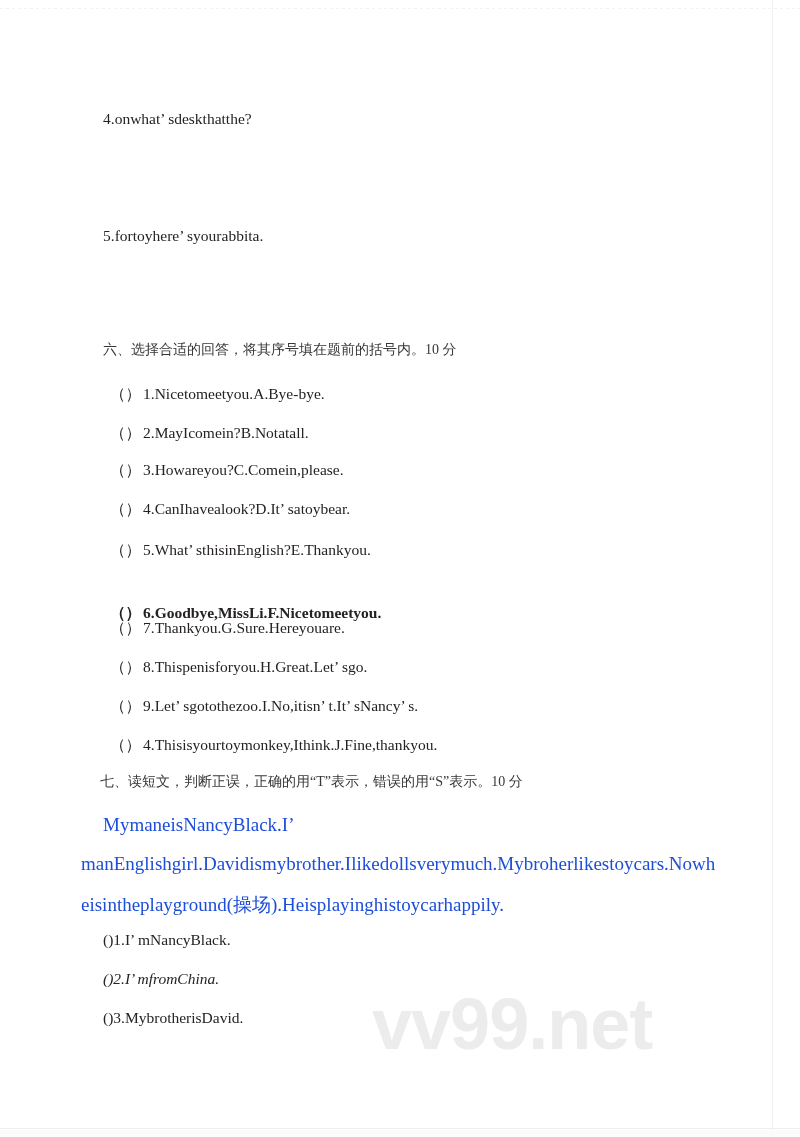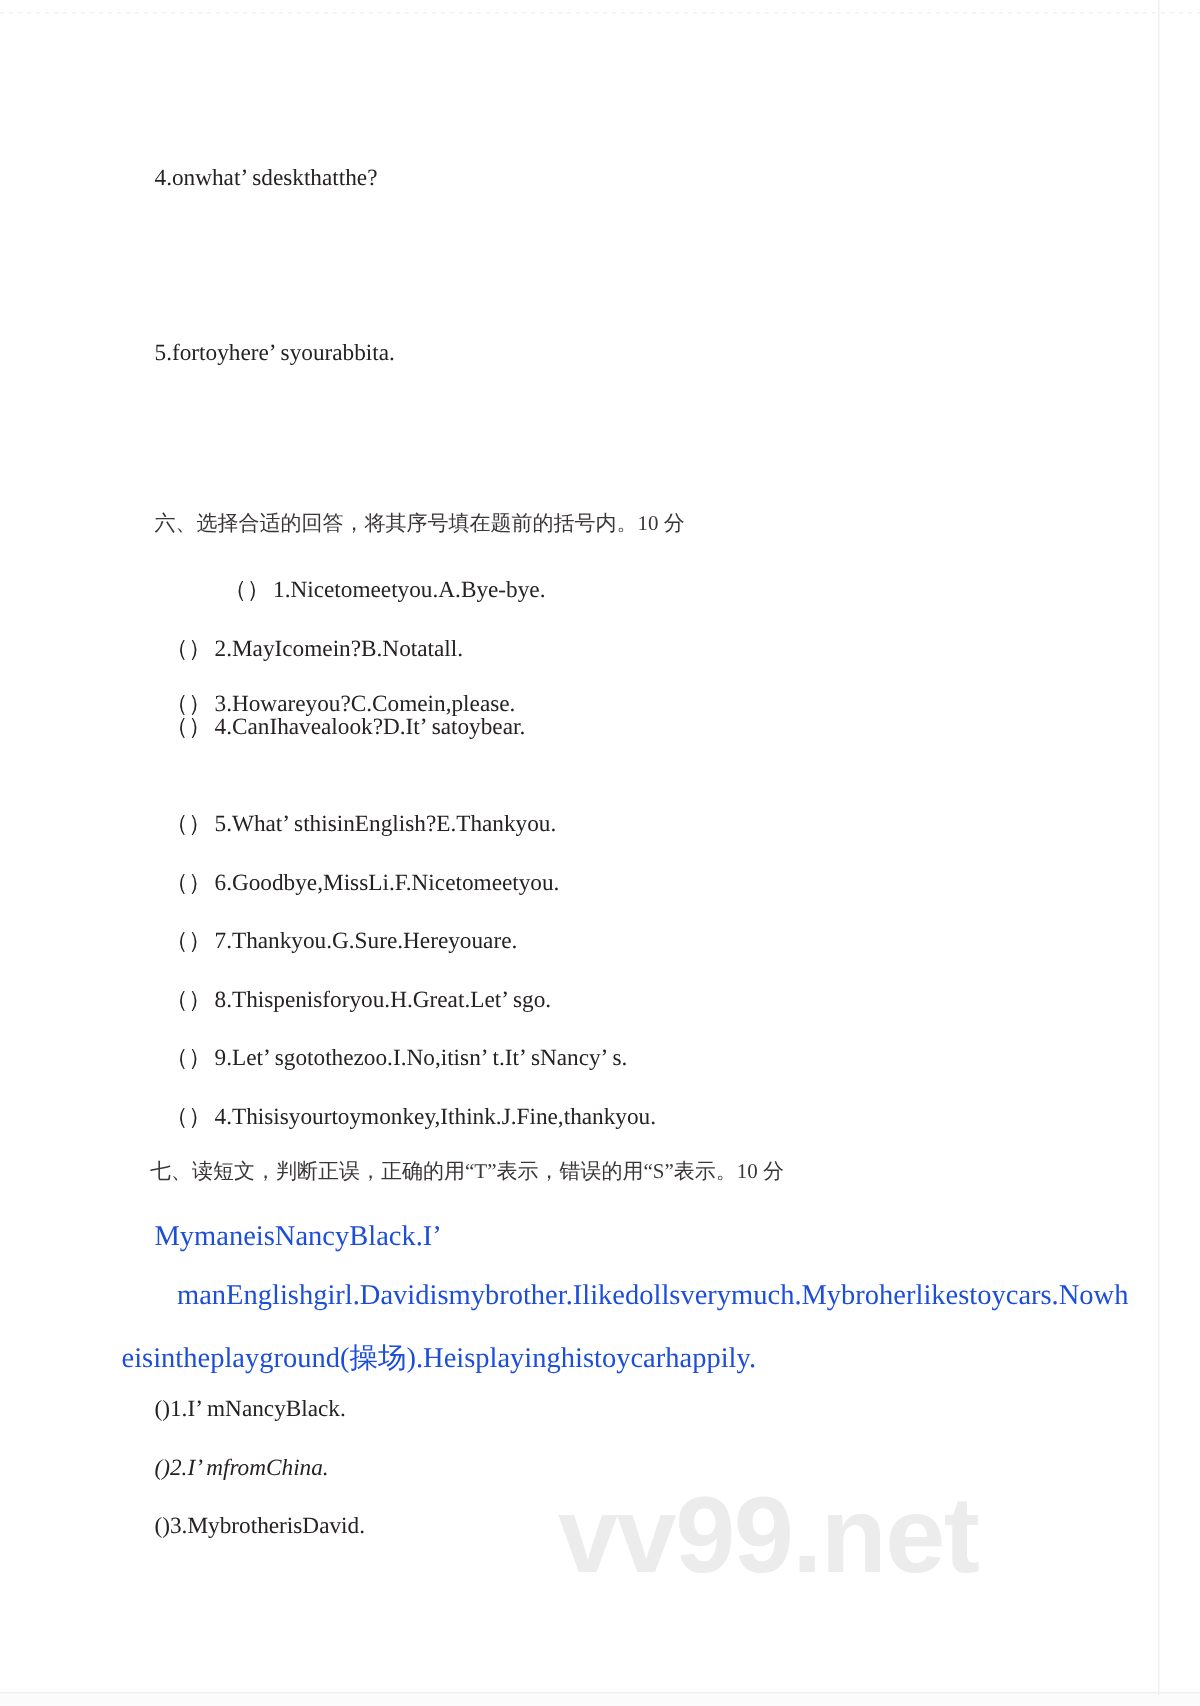"（）1.Nicetomeetyou.A.Bye-bye." div.line { margin-left: 39px -> none }
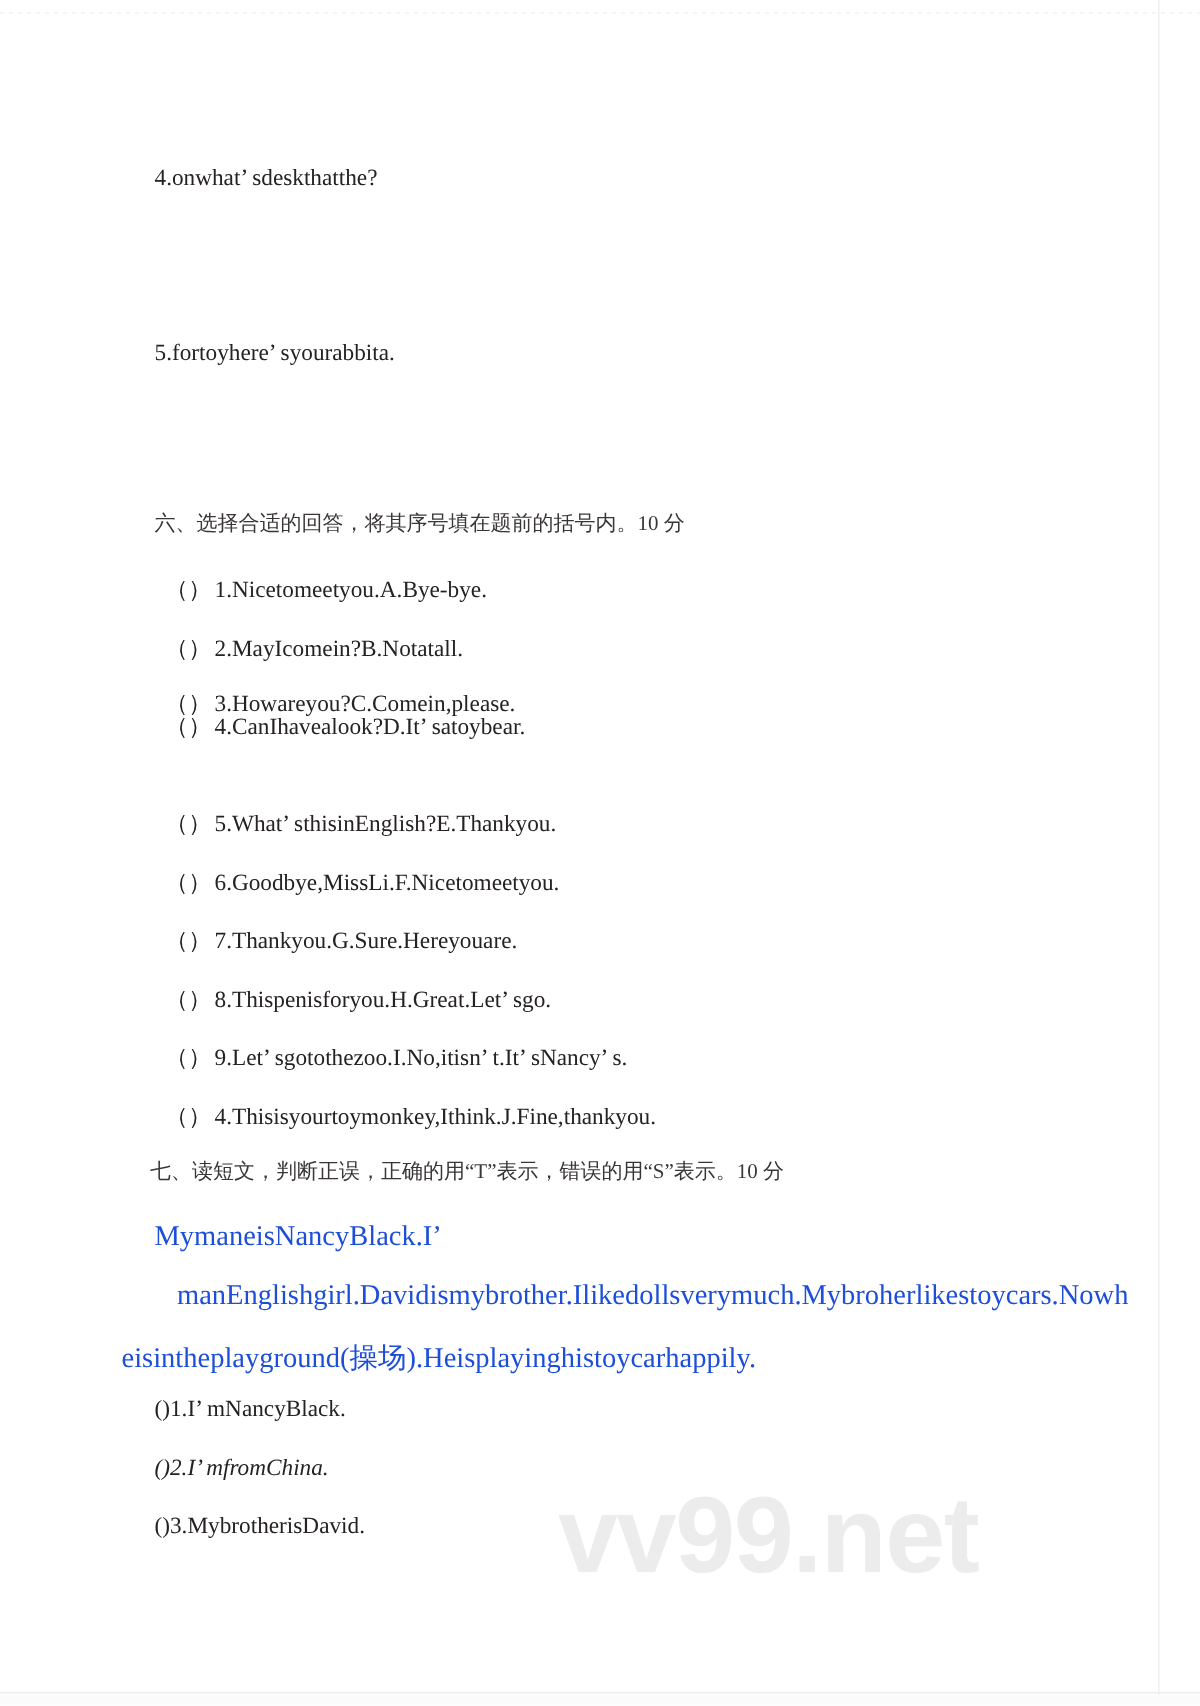"（）4.CanIhavealook?D.It’ satoybear." div.line { top: 476px -> 500px }
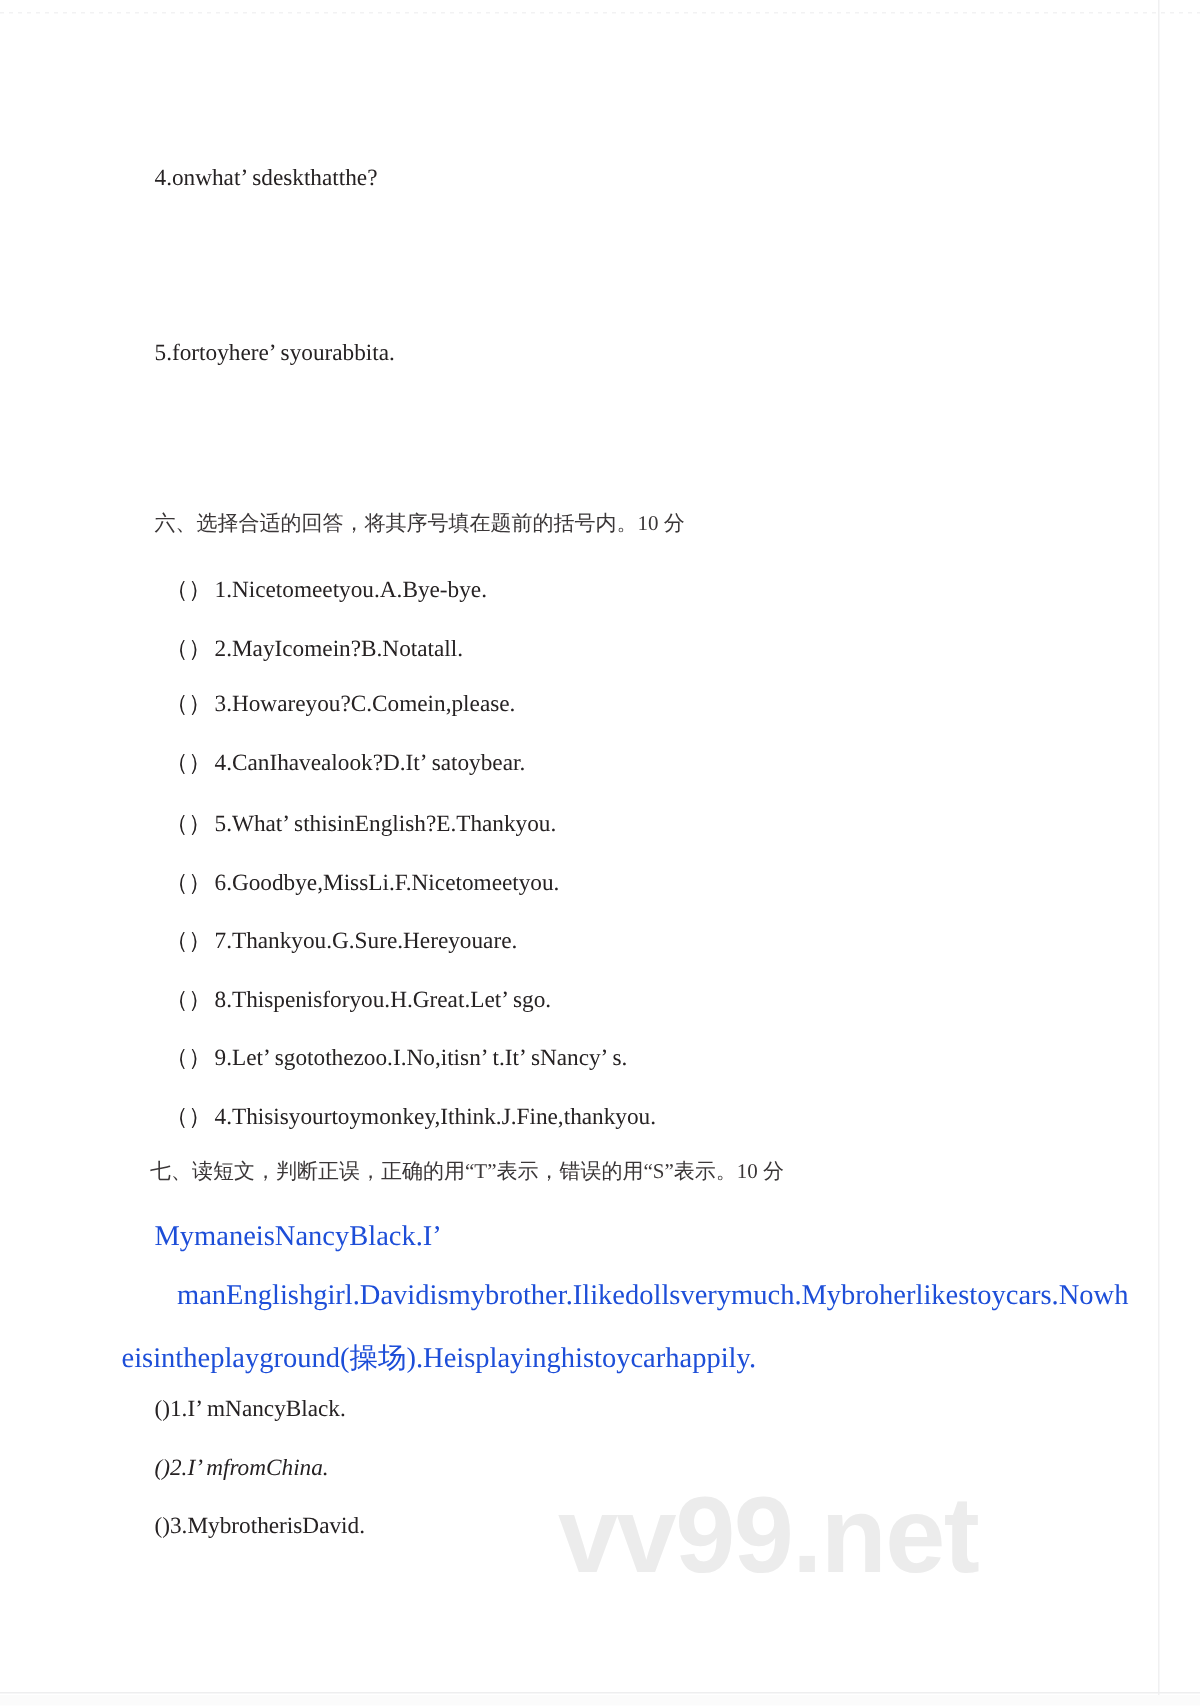"（）6.Goodbye,MissLi.F.Nicetomeetyou." div.line { font-weight: none -> bold; top: 580px -> 604px }
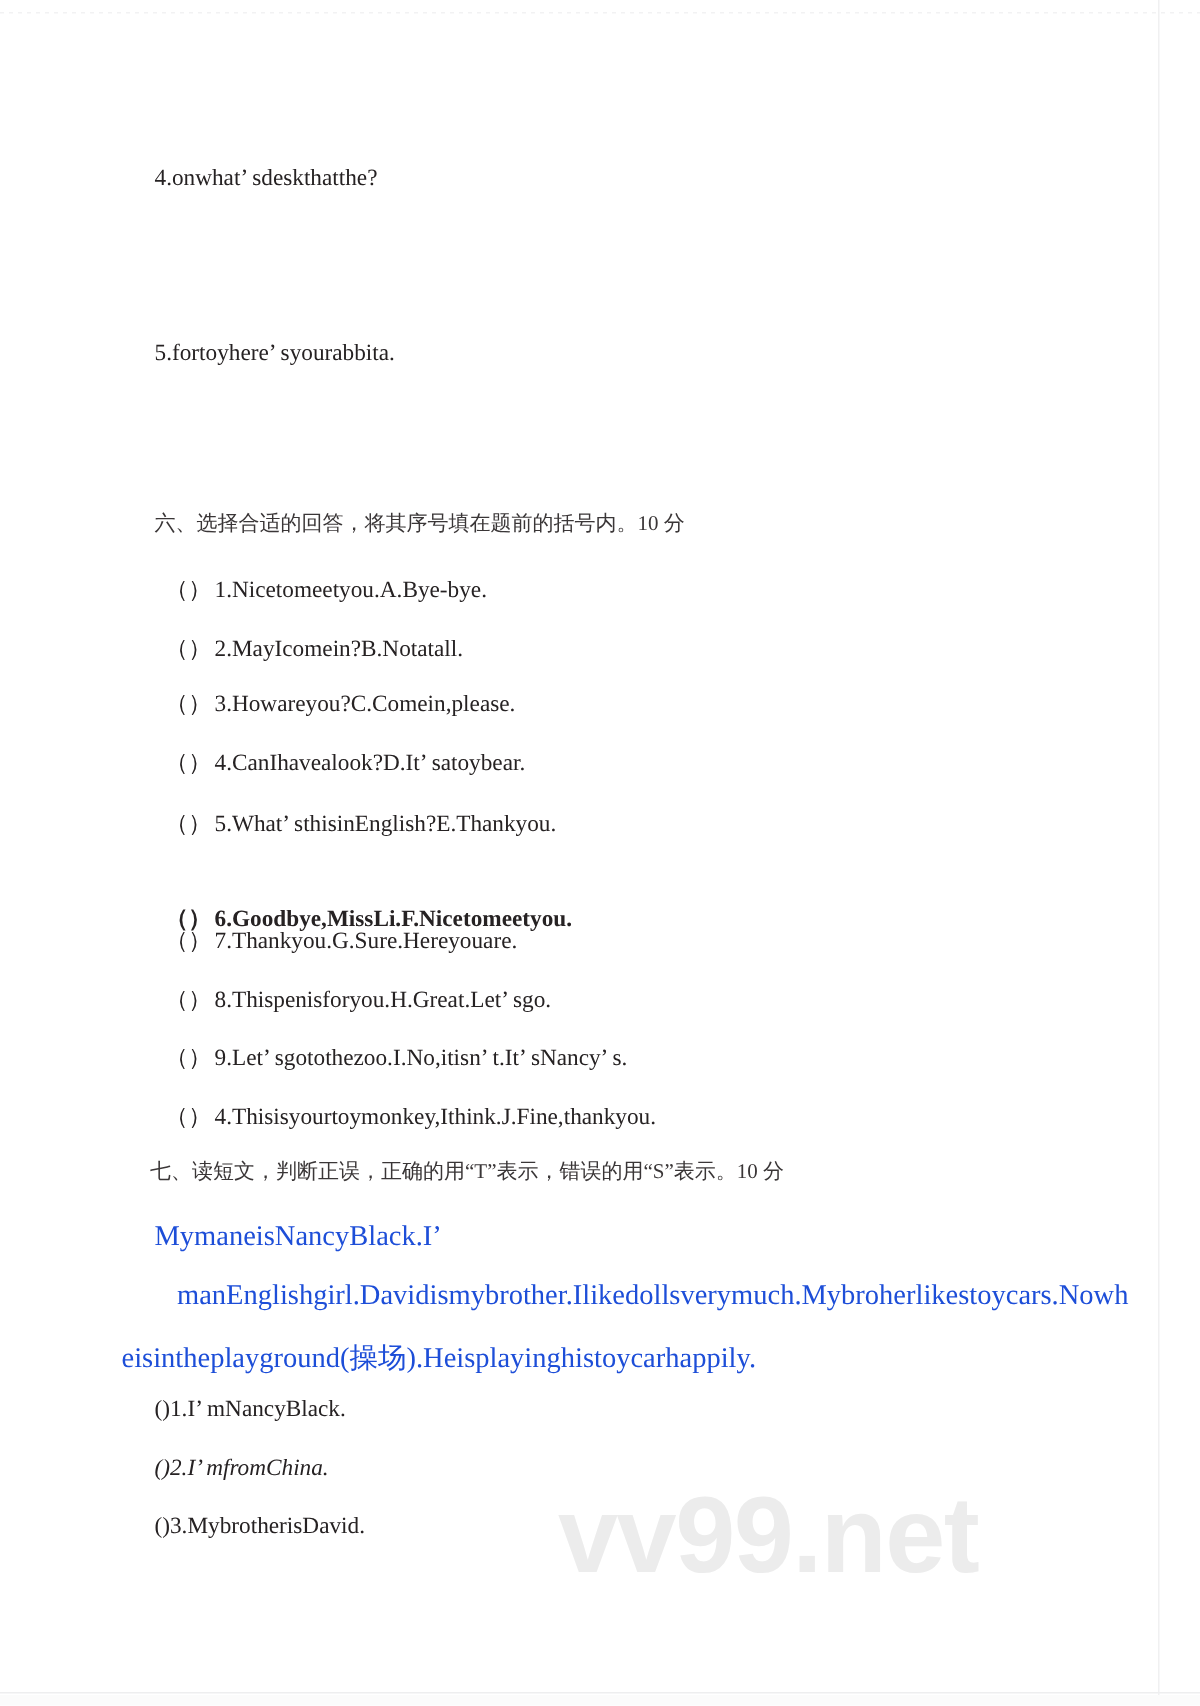"manEnglishgirl.Davidismybrother.Ilikedol" div.para-line { margin-left: 37px -> none }
